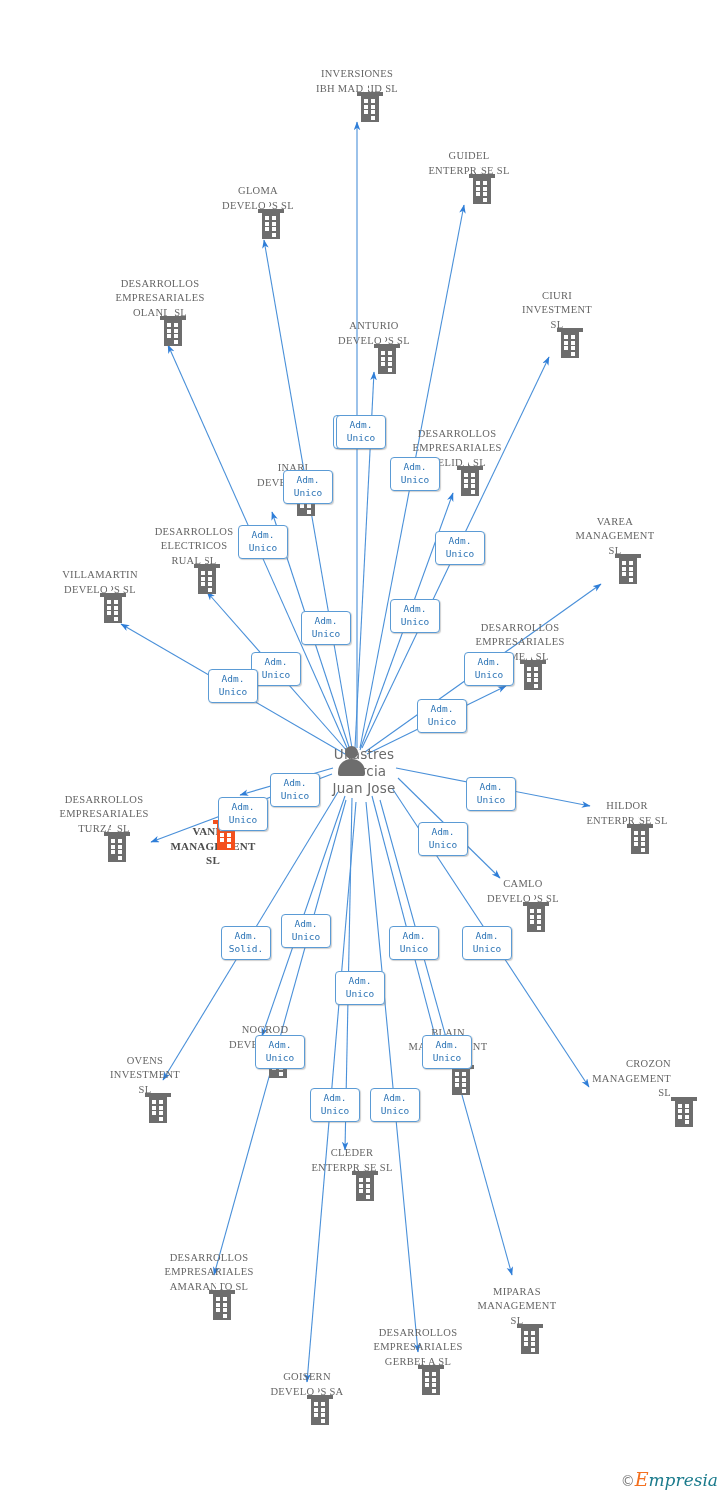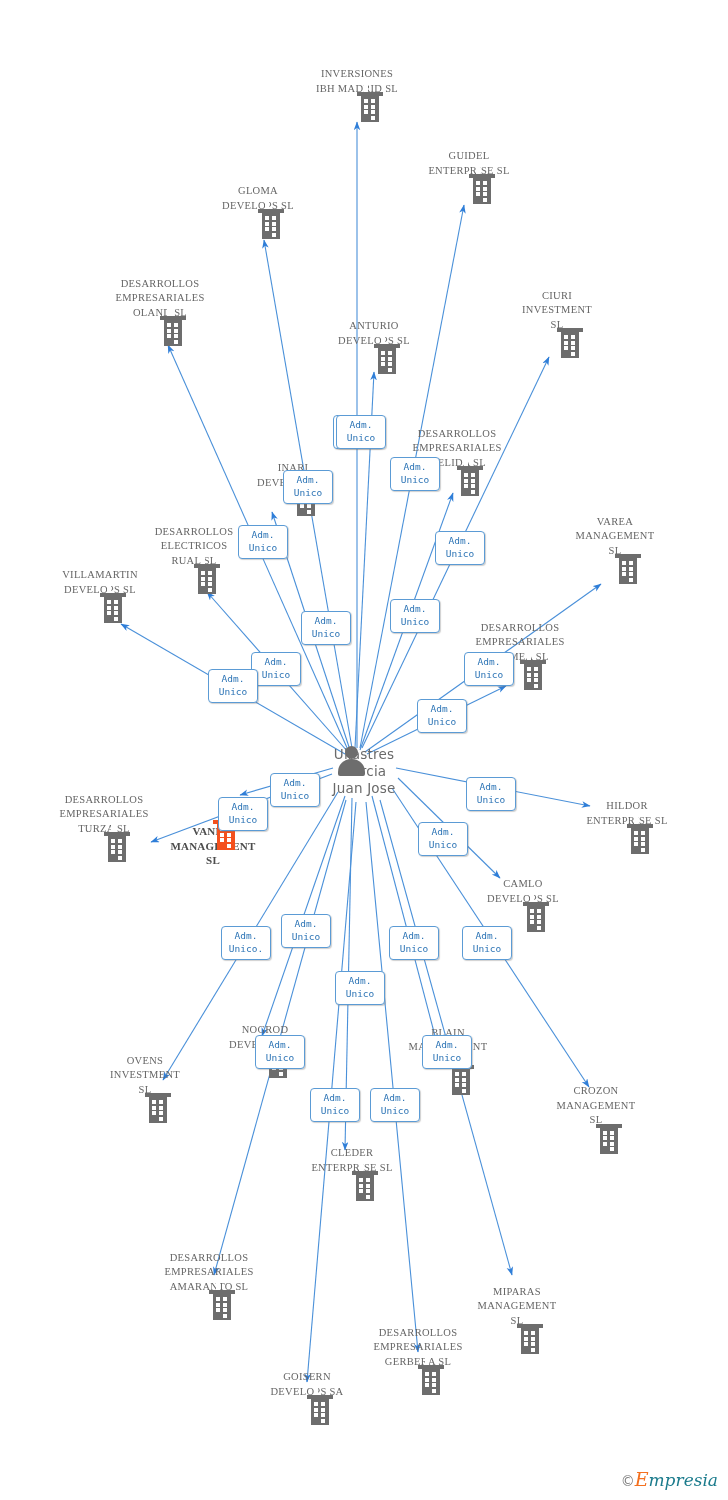"Unico." span { text: Unico -> Solid }
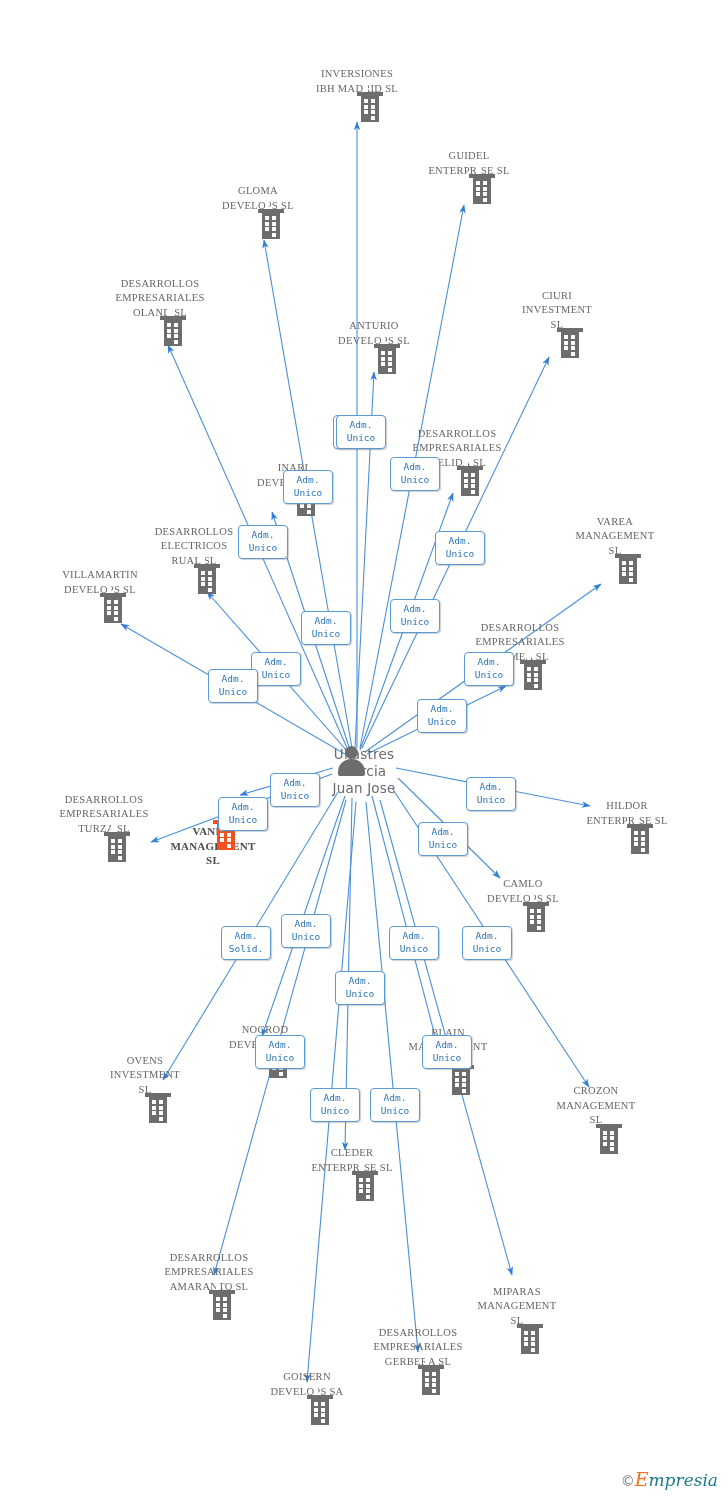"CROZON" div.node { text-align: none -> right; top: 1084px -> 1057px }
